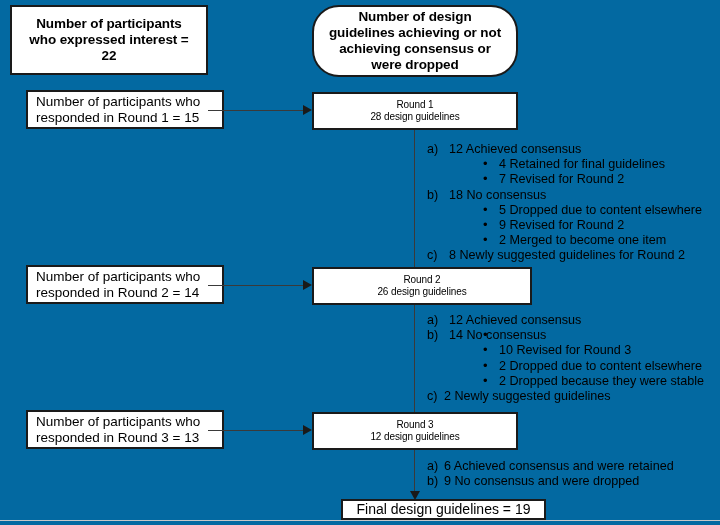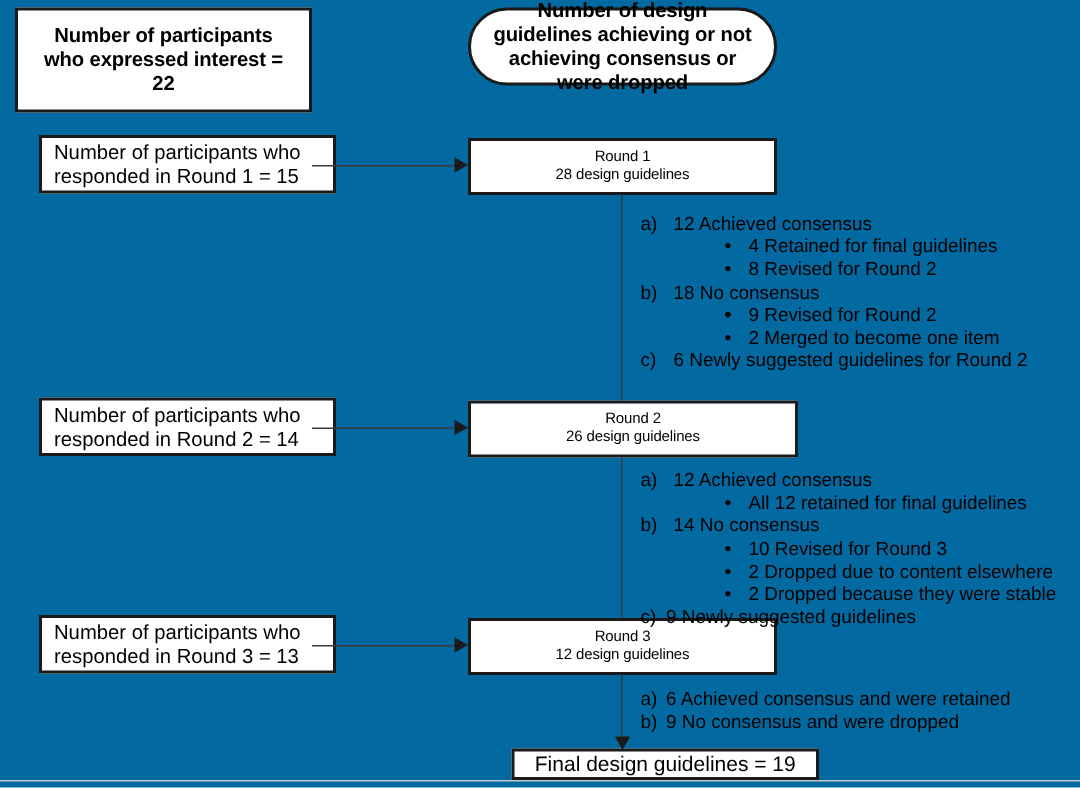"Number of design" div.box { height: 52px -> 72px }
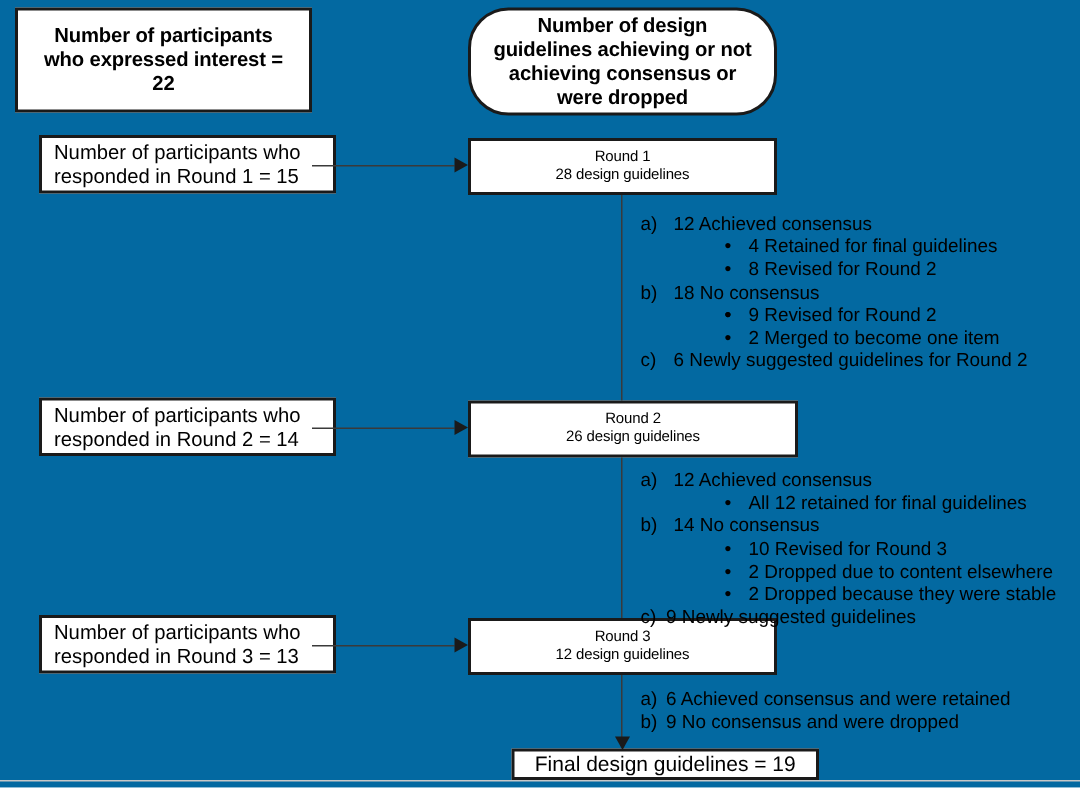"8 Revised for Round 2" span { text: 8 -> 7 }
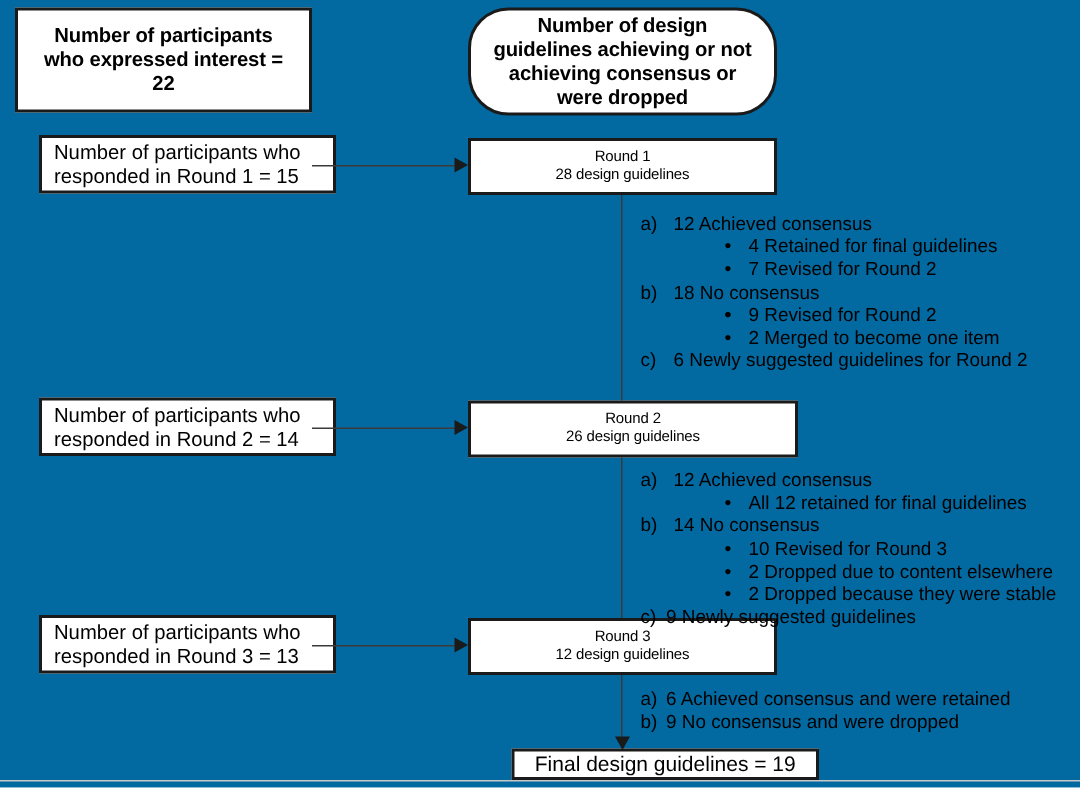"5 Dropped due to content" span { html: none -> <span>5 Dropped due to content elsewhere</span> }
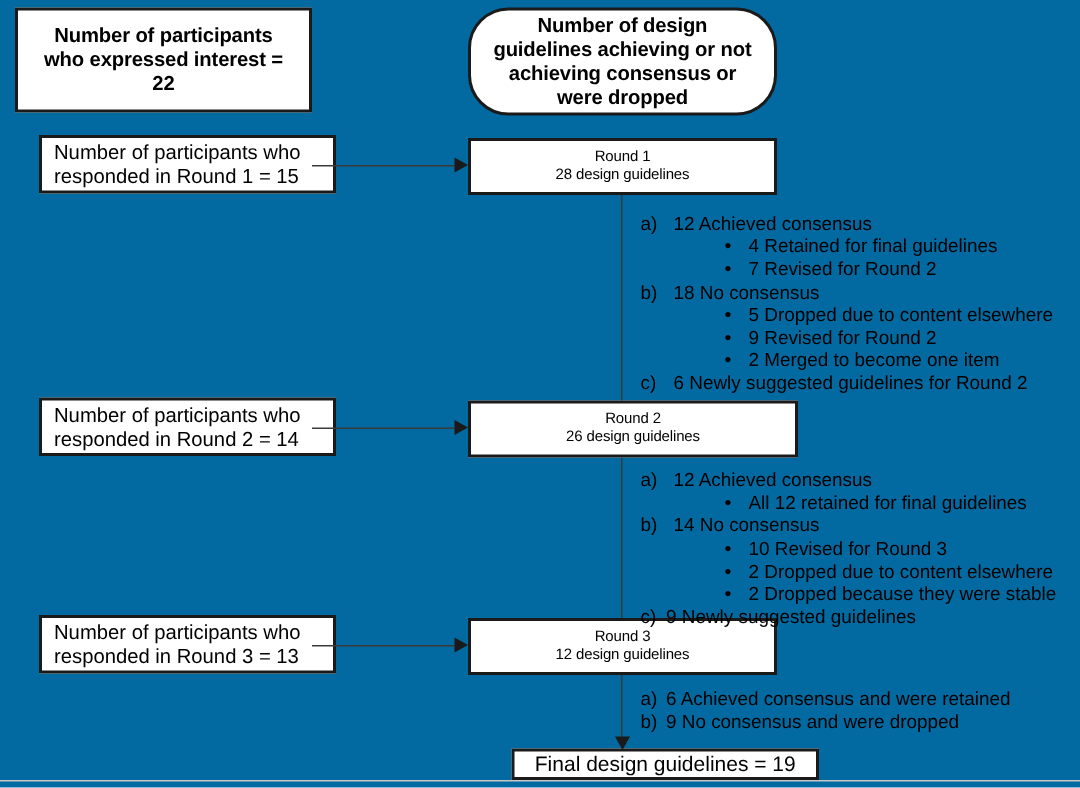"6 Newly suggested guidelines for" span { text: 6 -> 8 }
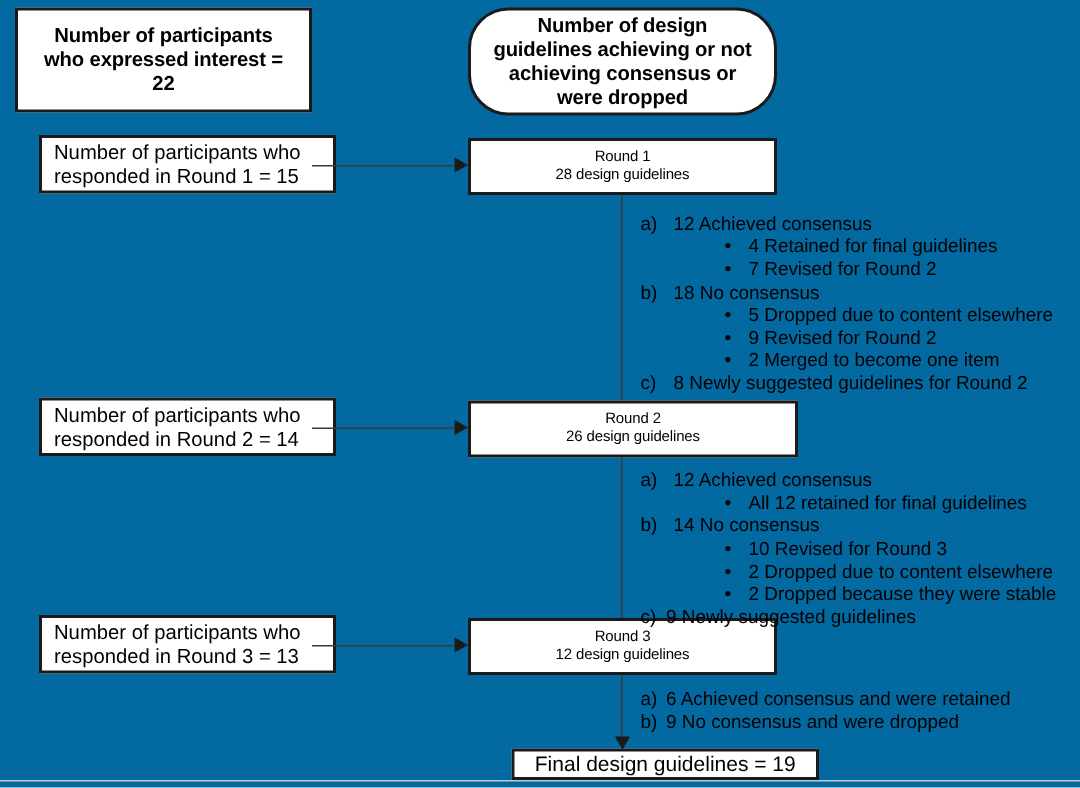"All 12 retained for final" span { html: <span>All 12 retained for final guidelines</span> -> none }
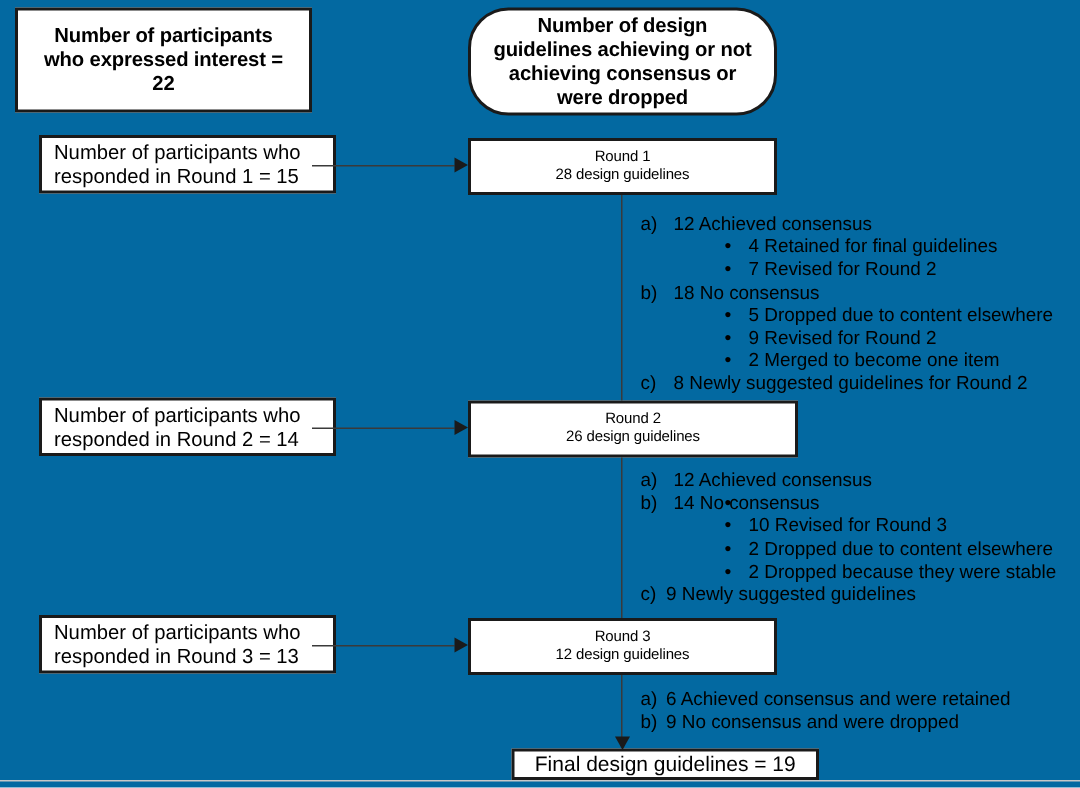"9 Newly suggested guidelines" span { text: 9 -> 2 }
